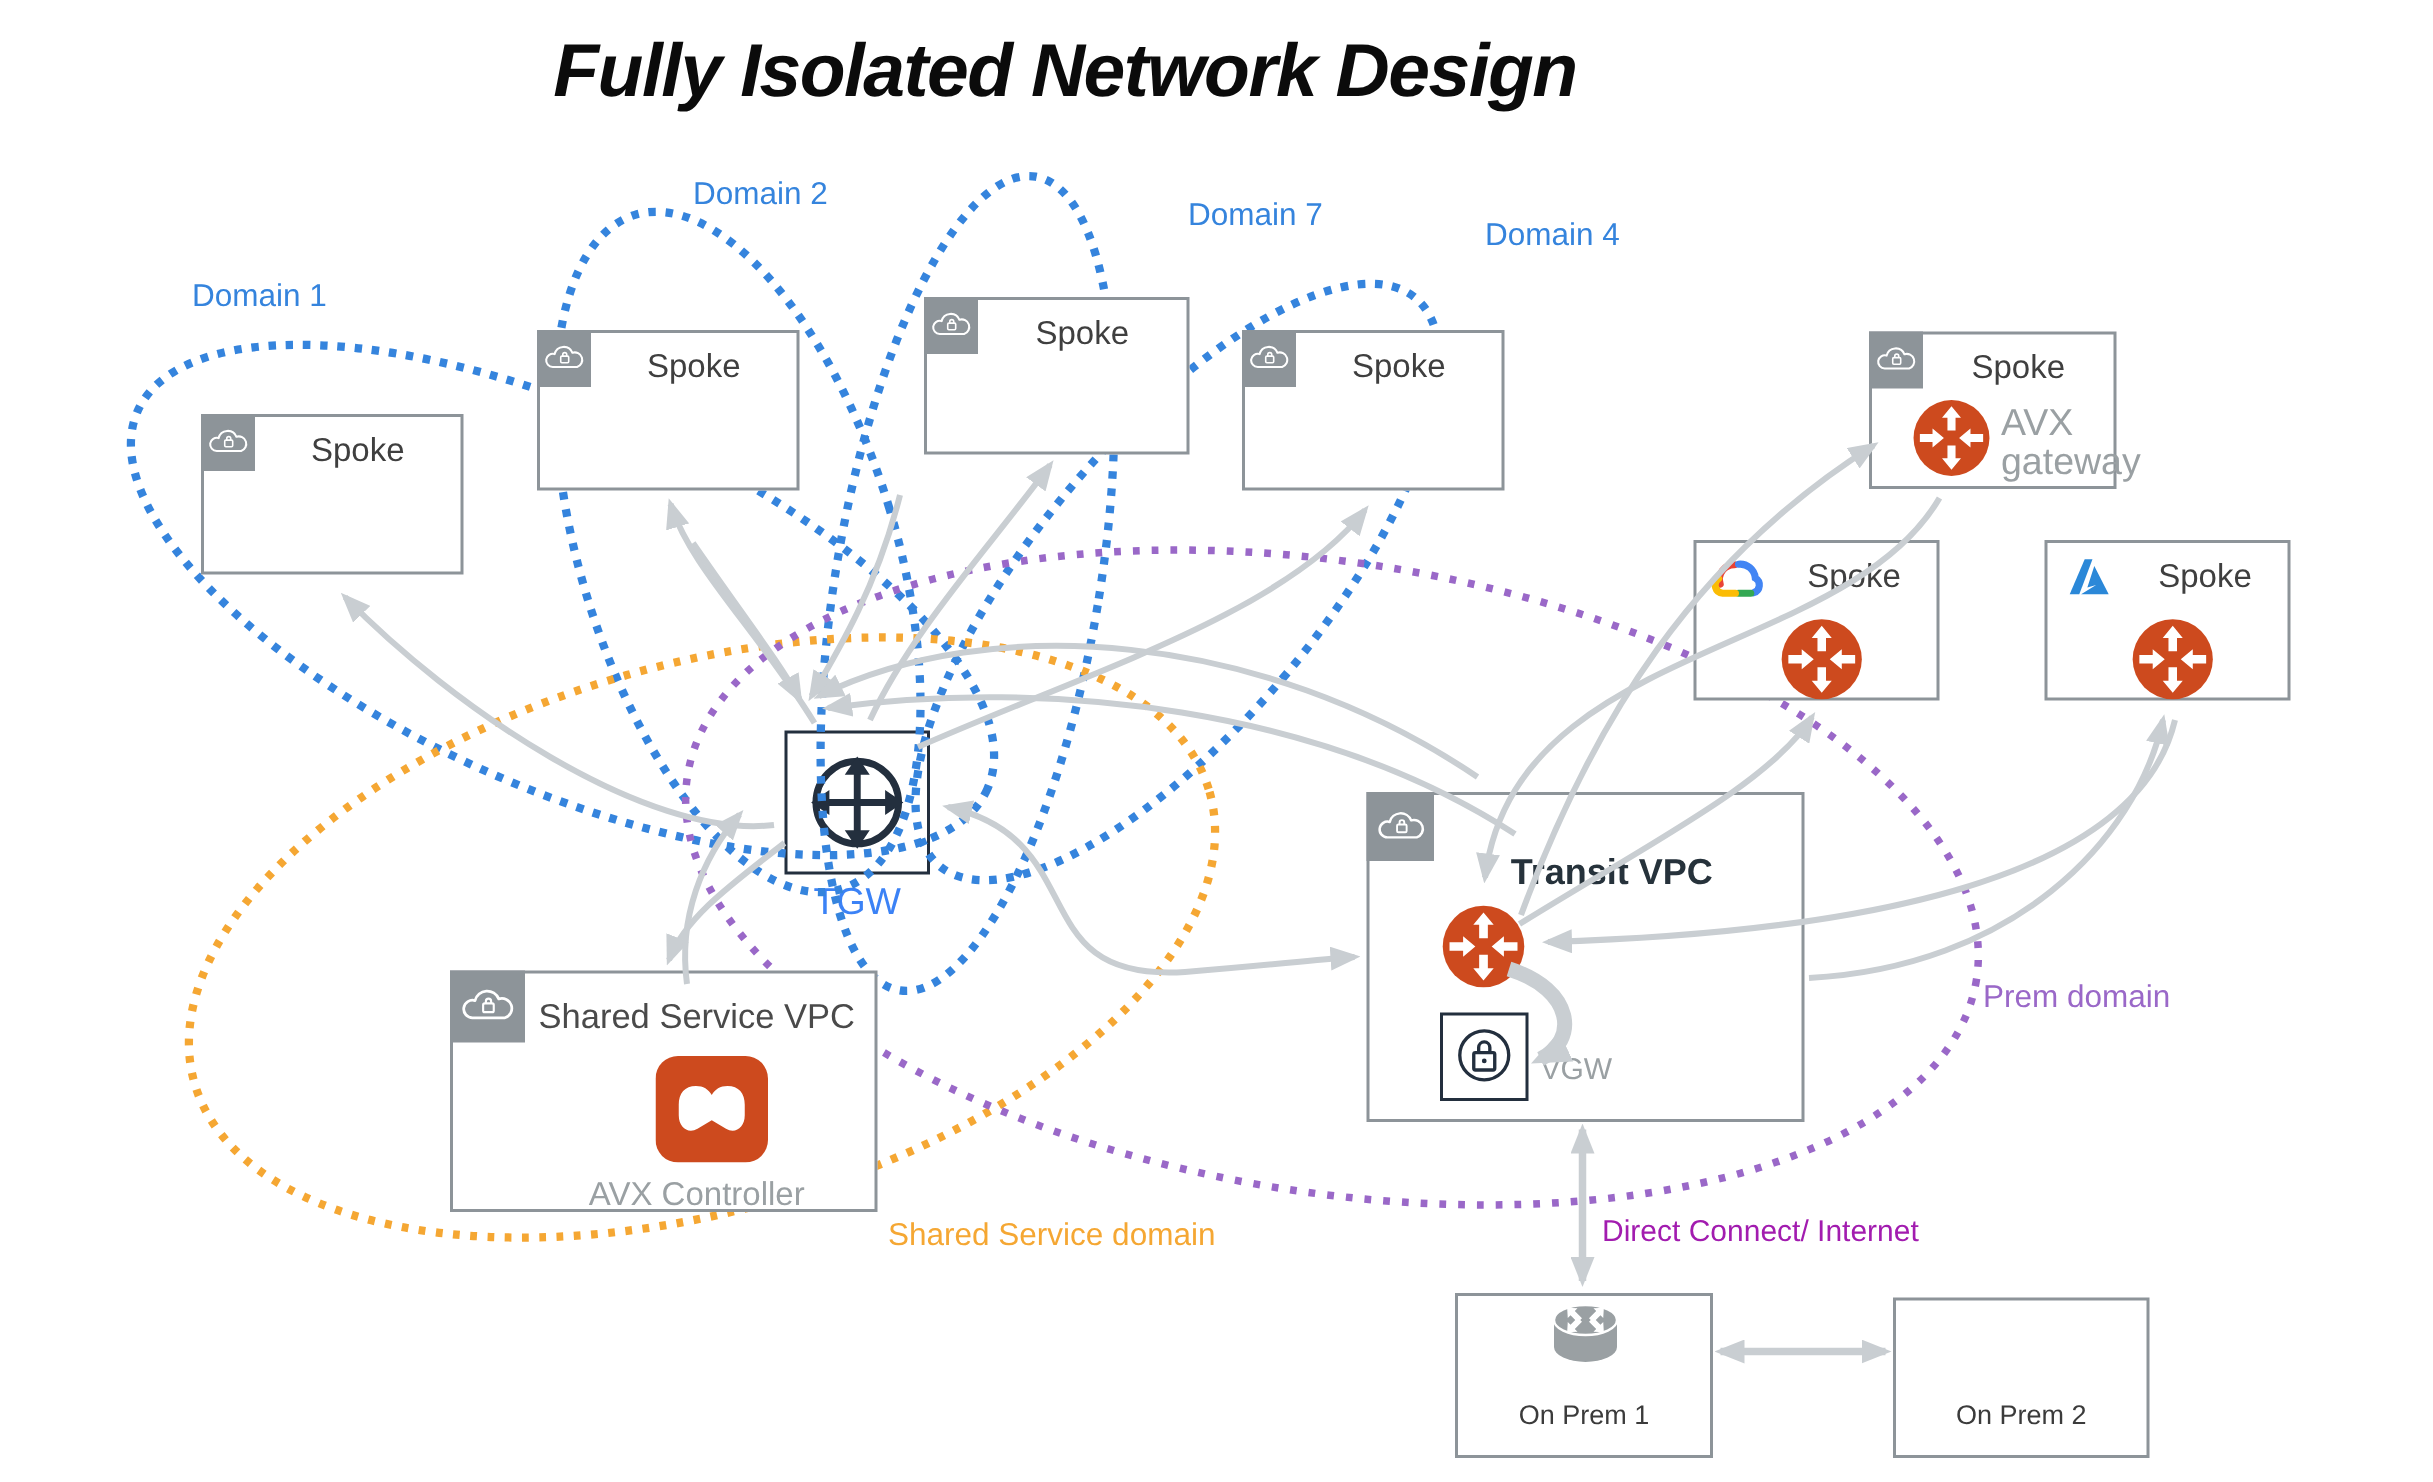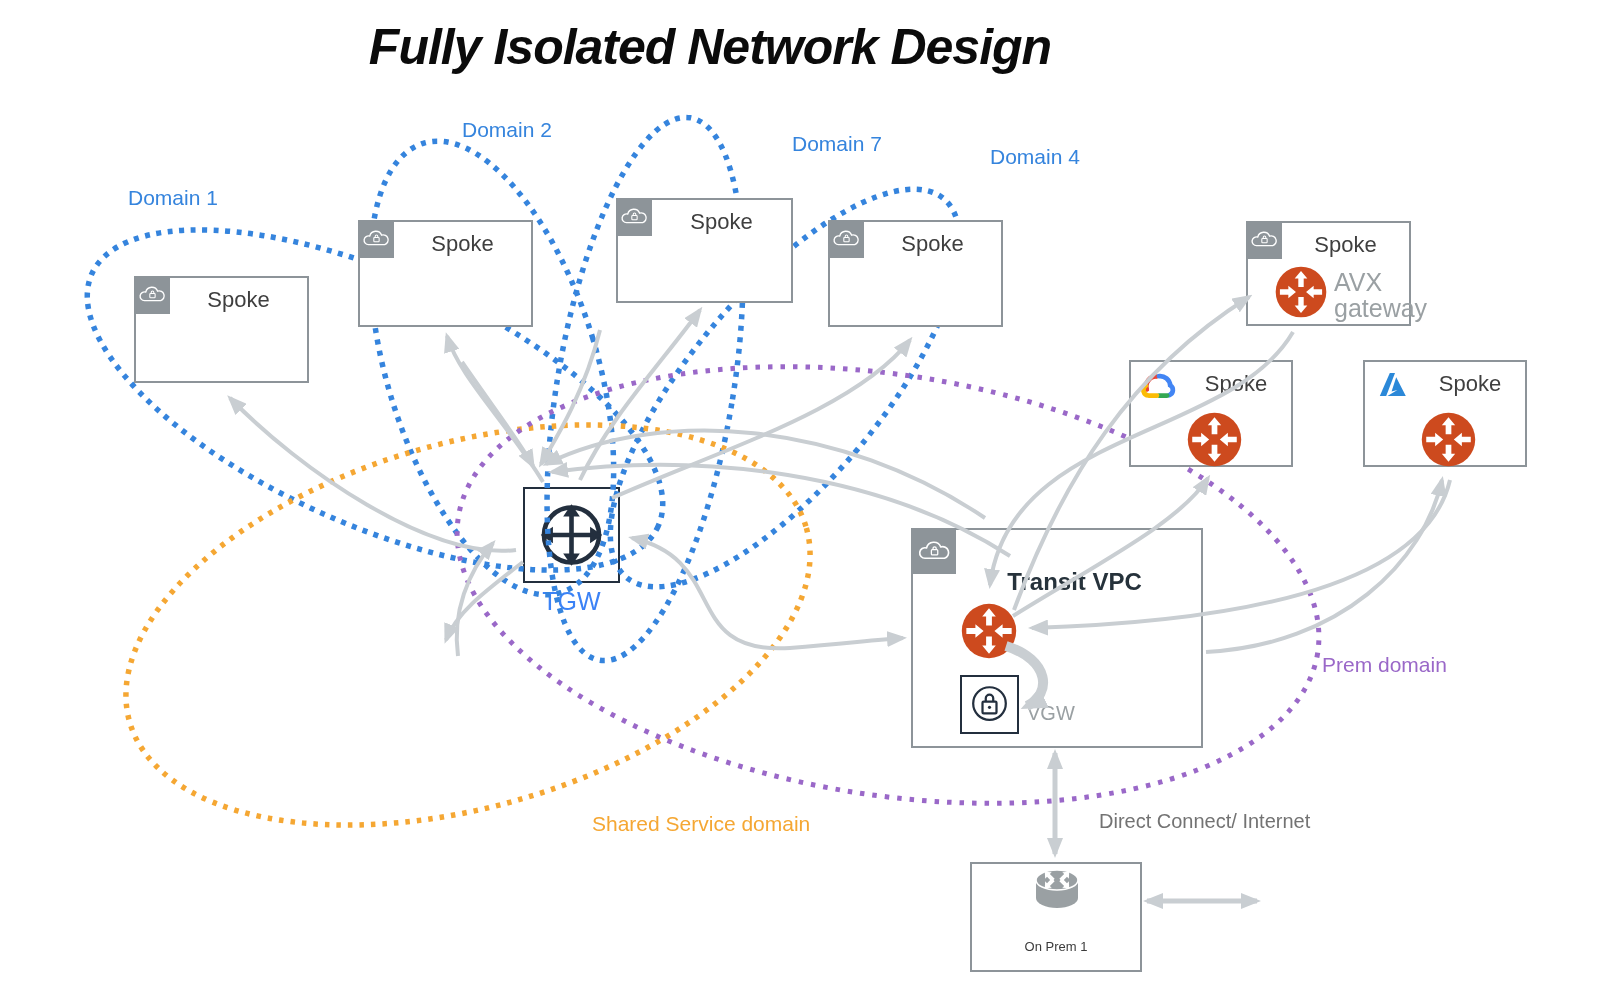"Shared Service VPC" div.box { html: none -> <div> <div> <svg> <use></use> </svg> </div> <div>Shared Service VPC</div> <div> <svg> <use></use> </svg></div> <div>AVX Controller</div> </div> }
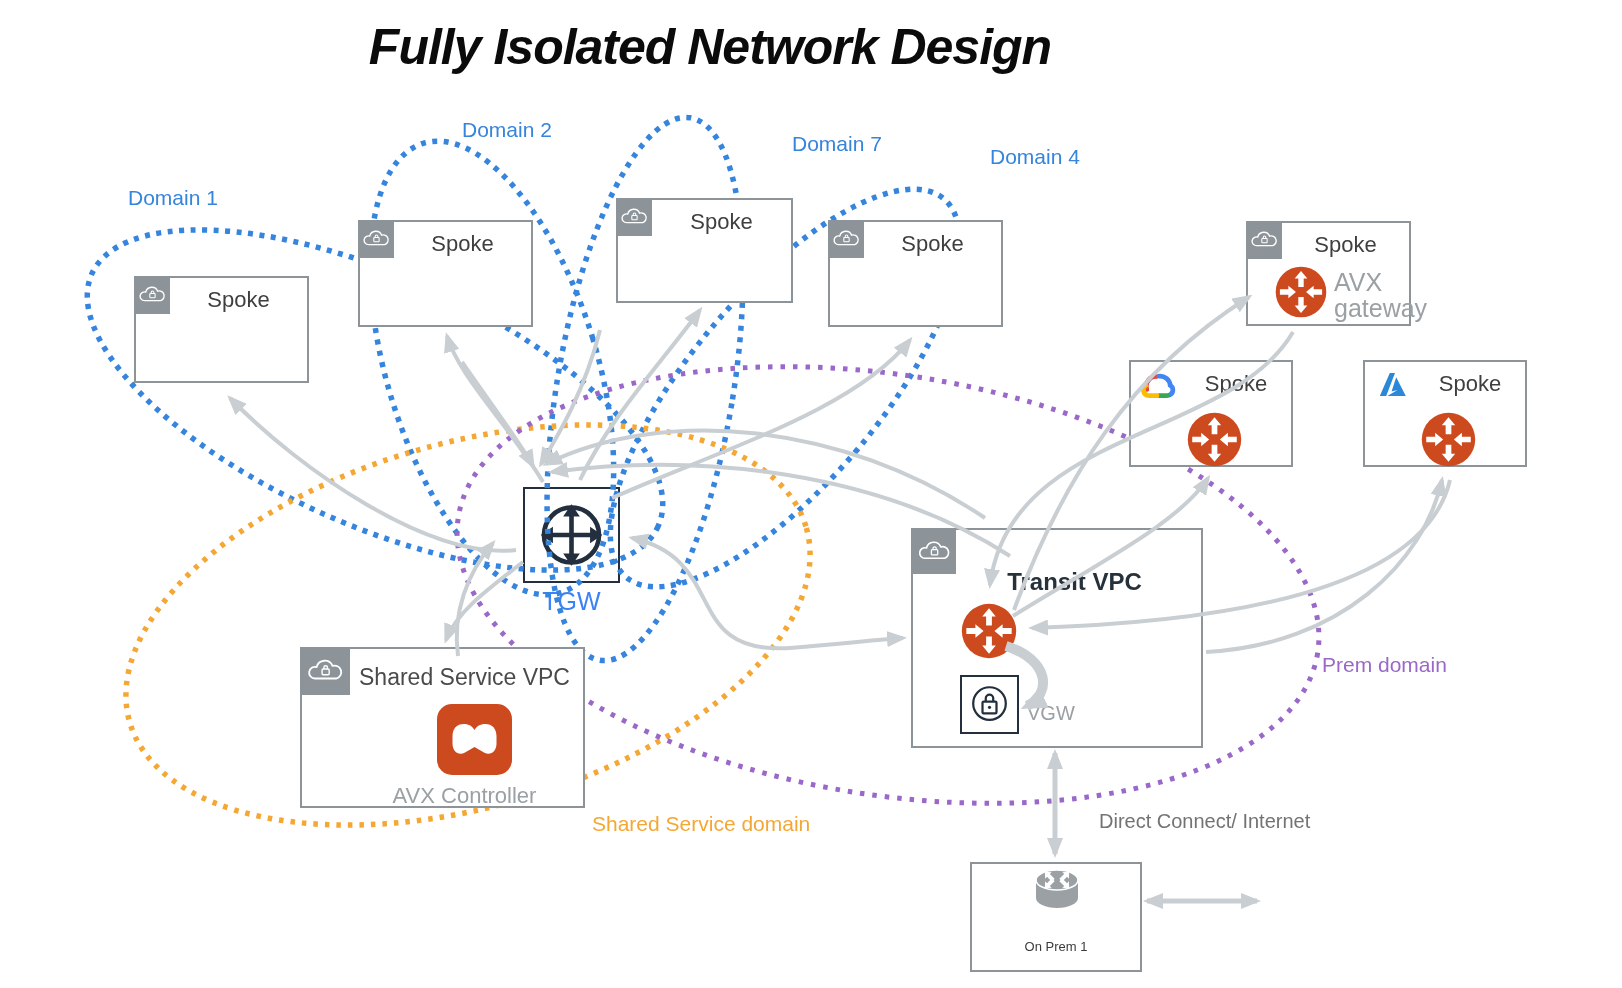"Direct Connect/ Internet" .dc-label { color: #737373 -> #a21caf; margin-left: 31px -> none }
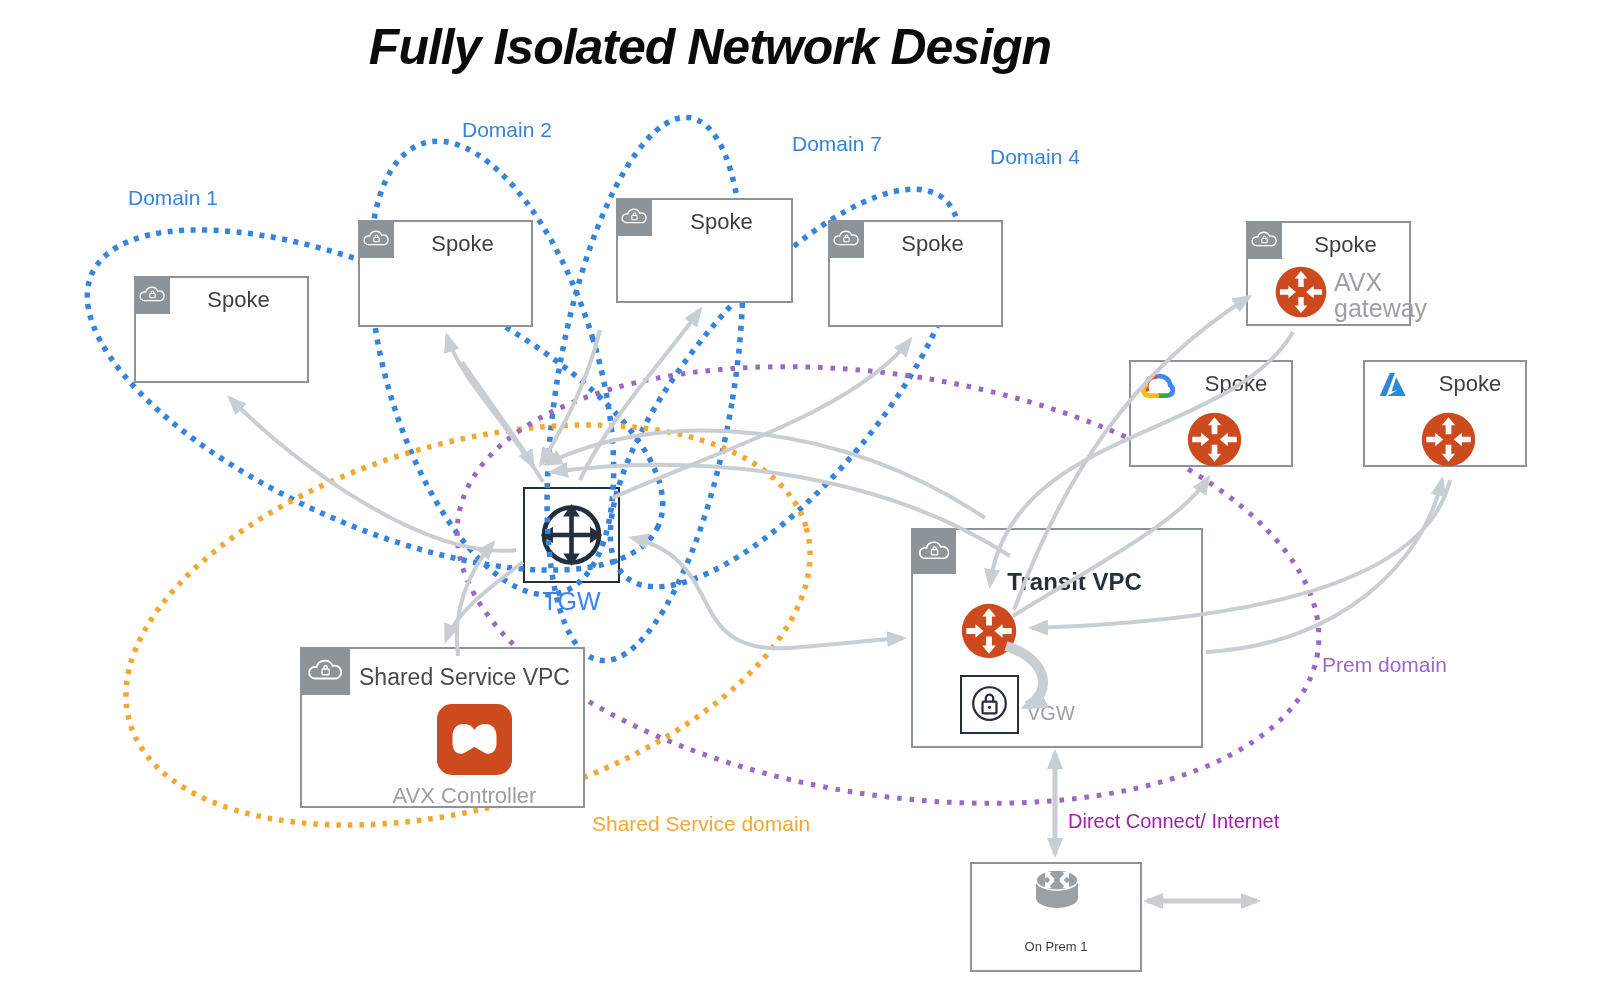"On Prem 1" .op-label { font-size: 13px -> 18px }
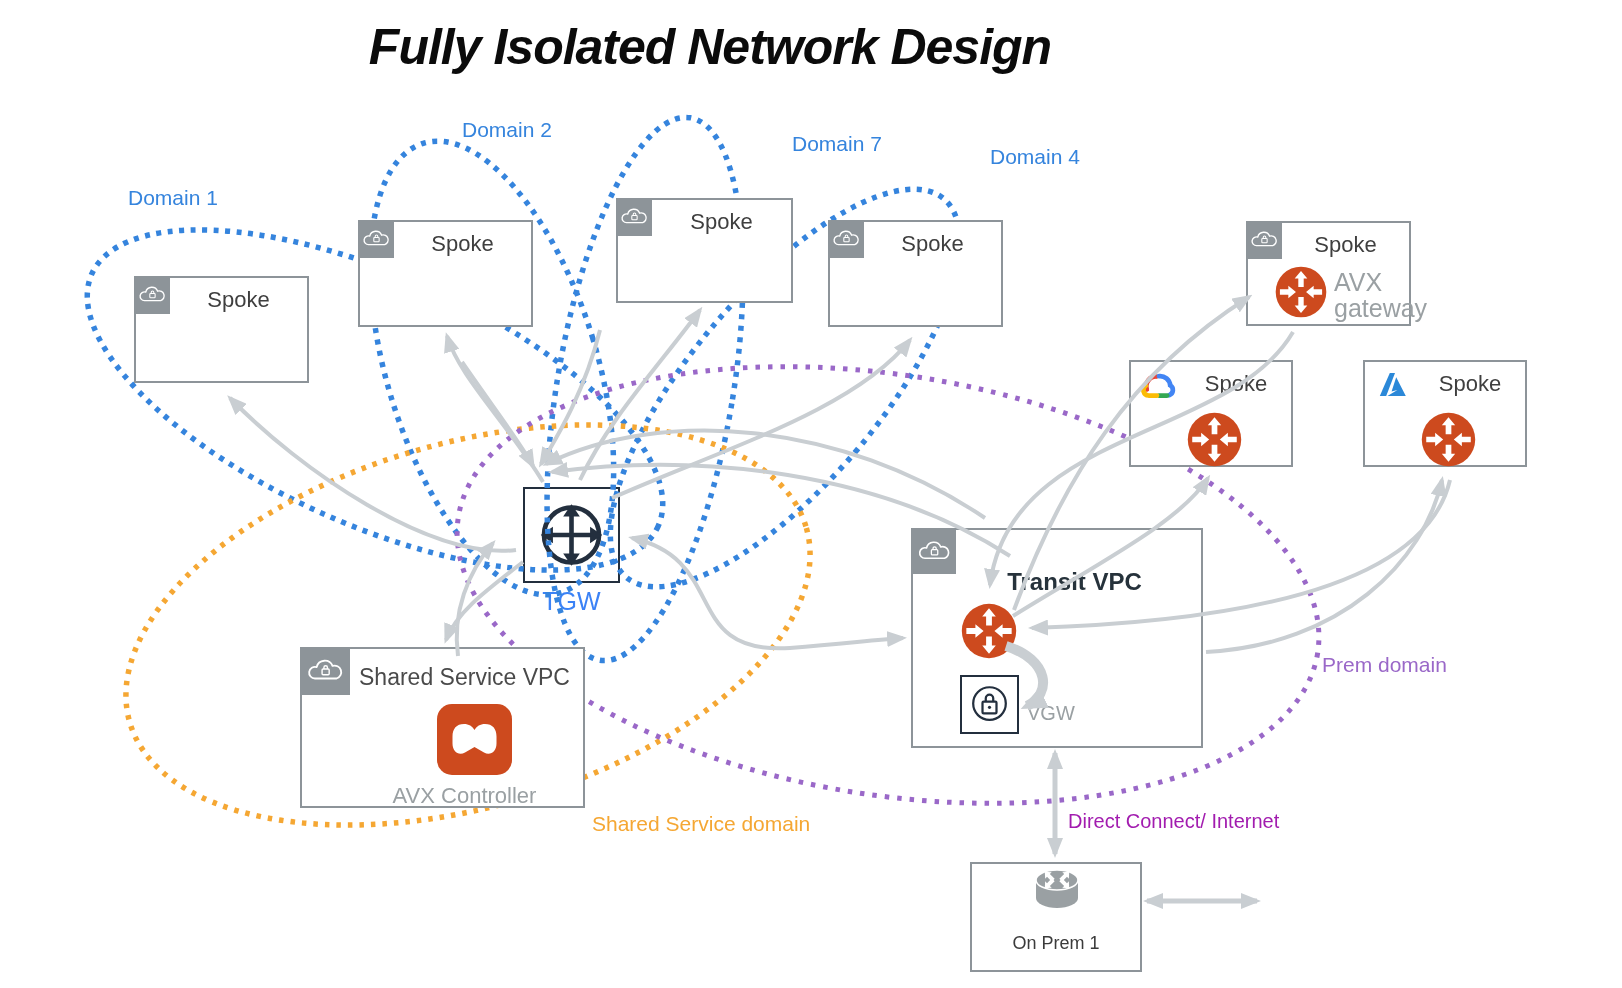"On Prem 2" div.box { html: none -> <div> <div>On Prem 2</div> </div> }
